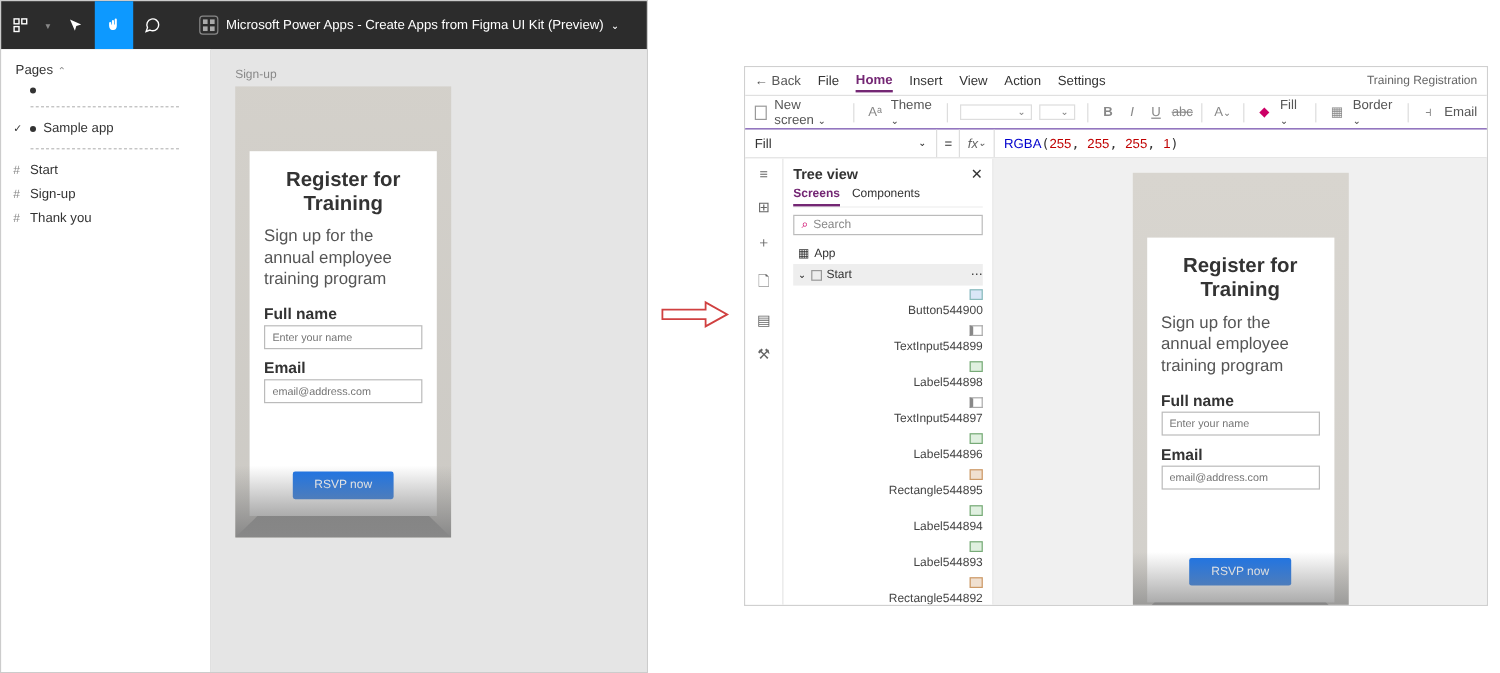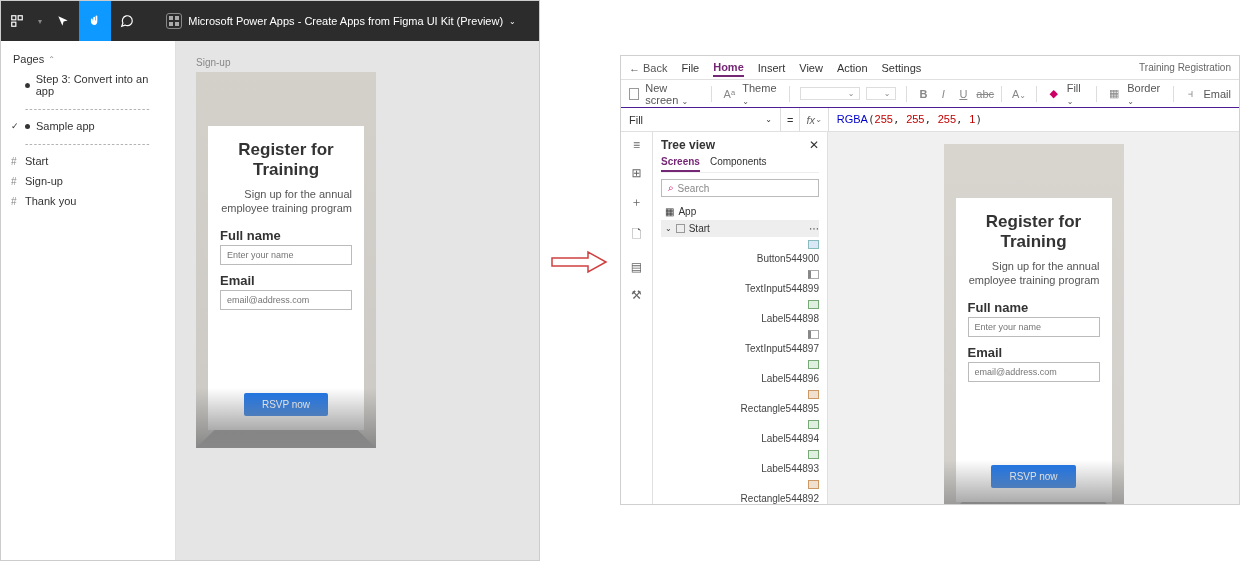"Step 3: Convert into an" span { html: <span>Step 3: Convert into an app</span> -> none }
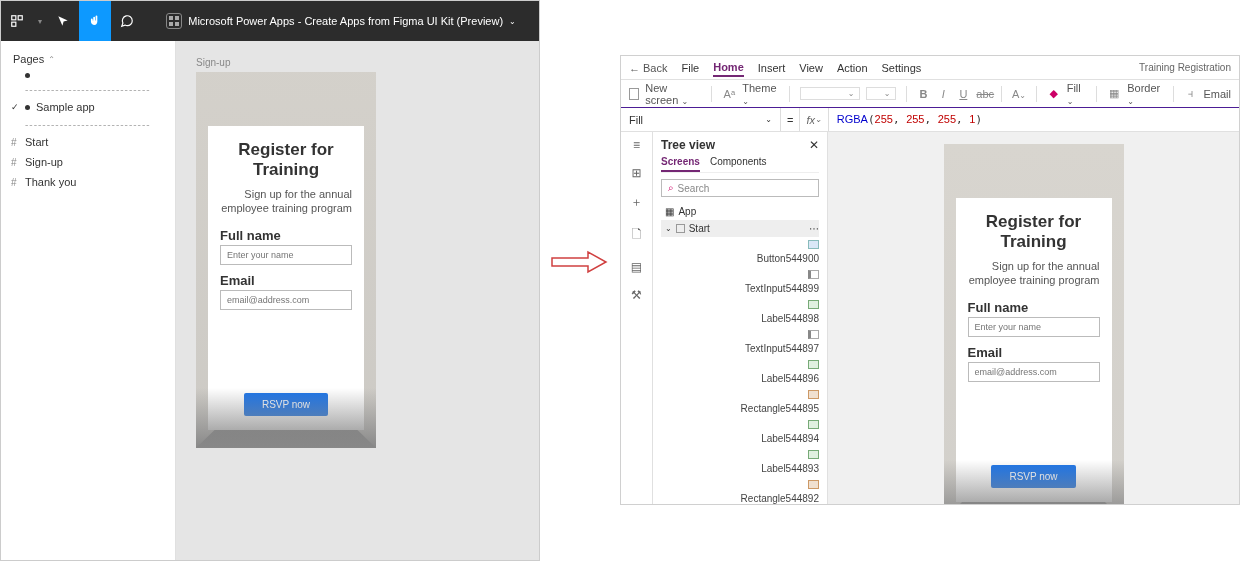"Sign up for the annual" .card .sub { font-size: 11px -> 14px; text-align: right -> left }
